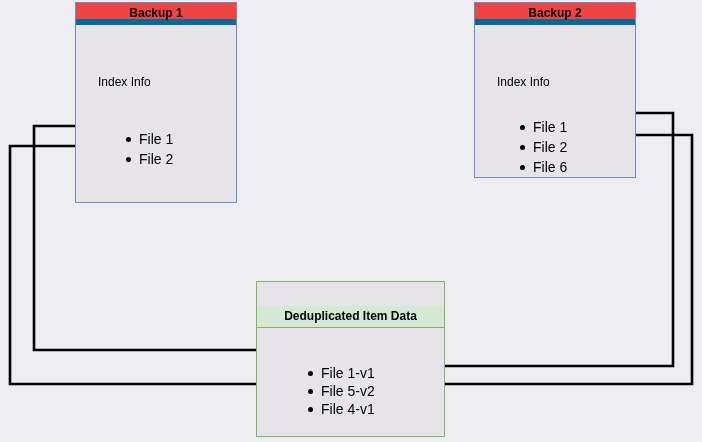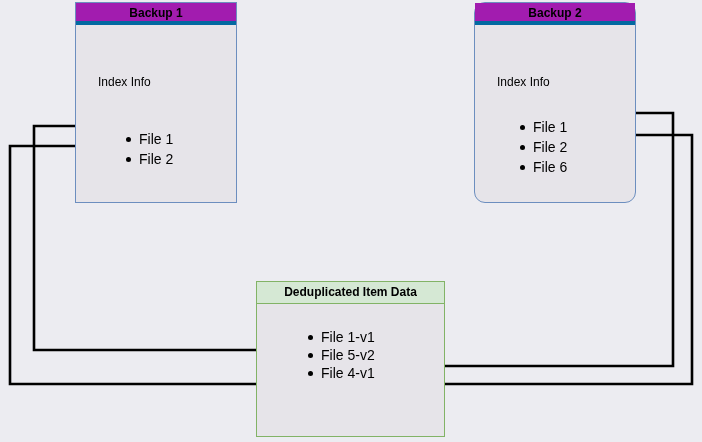"Backup 1" .node-header { background: #a21caf -> #ef4444; border-bottom: 4px solid #0369a1 -> 6px solid #0369a1 }
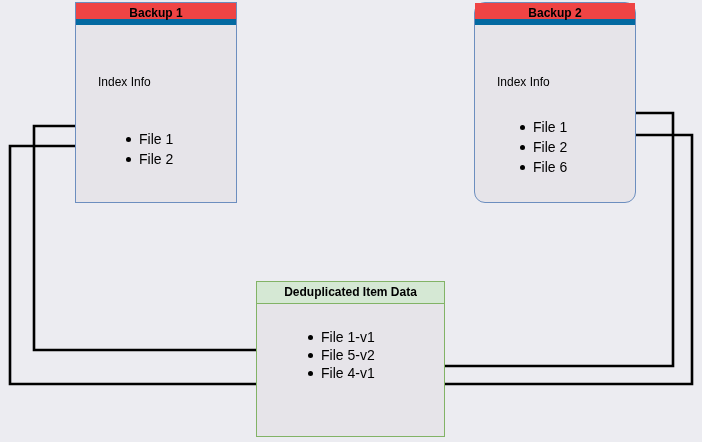"Backup 2" div.node { border-radius: 11px -> none; height: 201px -> 176px }
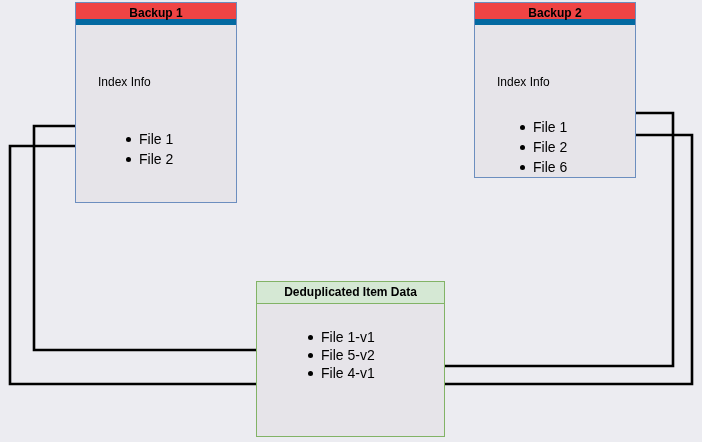"Deduplicated Item Data" .node.green .node-header { margin-top: none -> 24px }
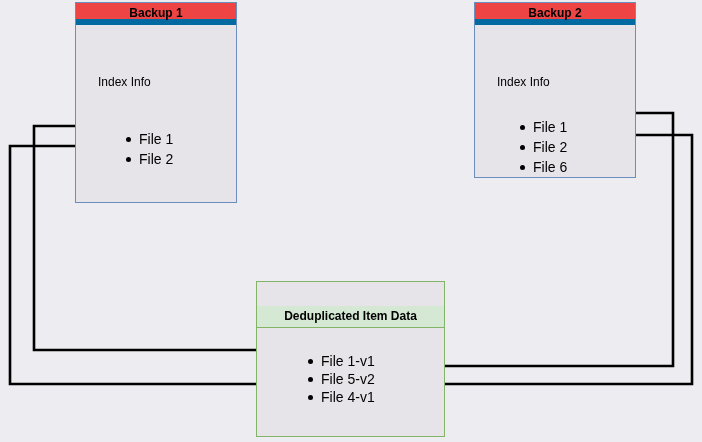"File 1-v1" ul.file-list { top: 24px -> 36px }
